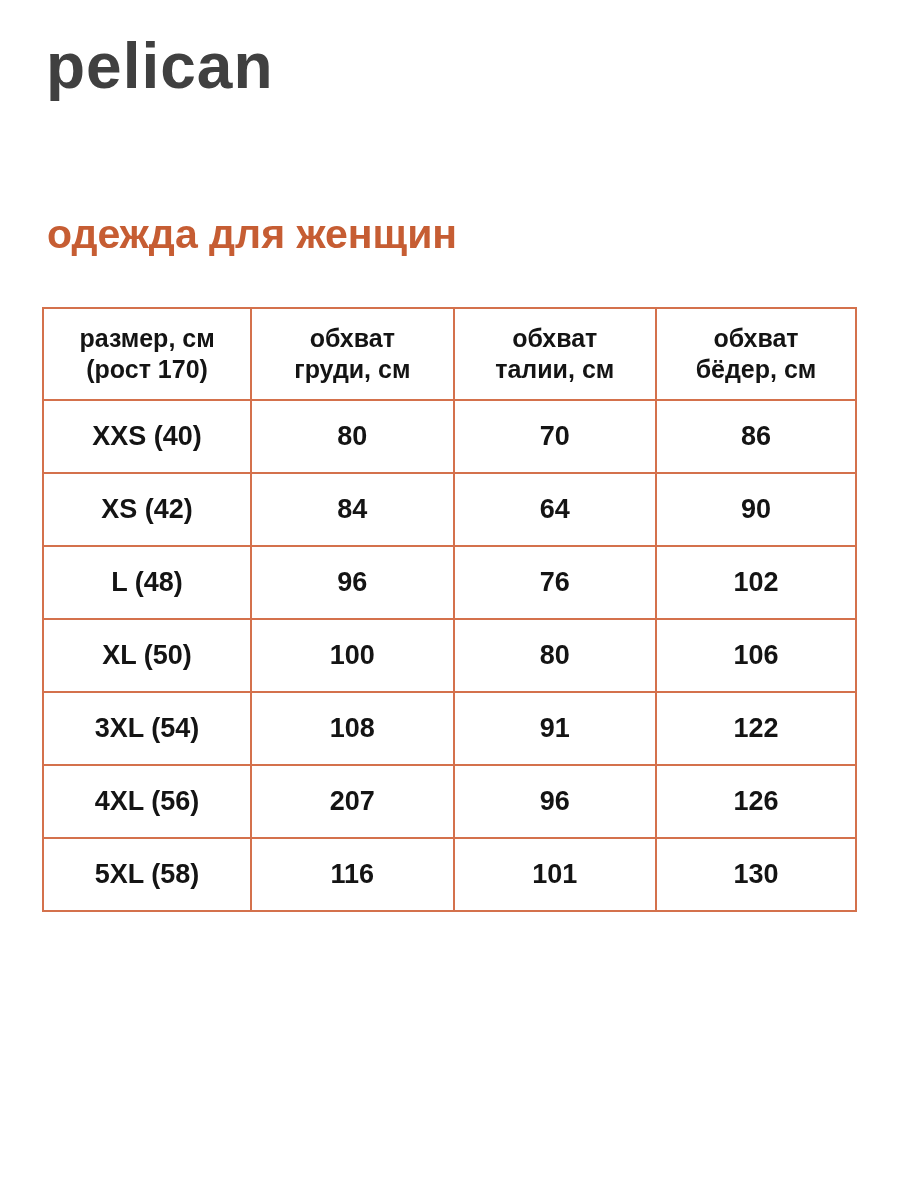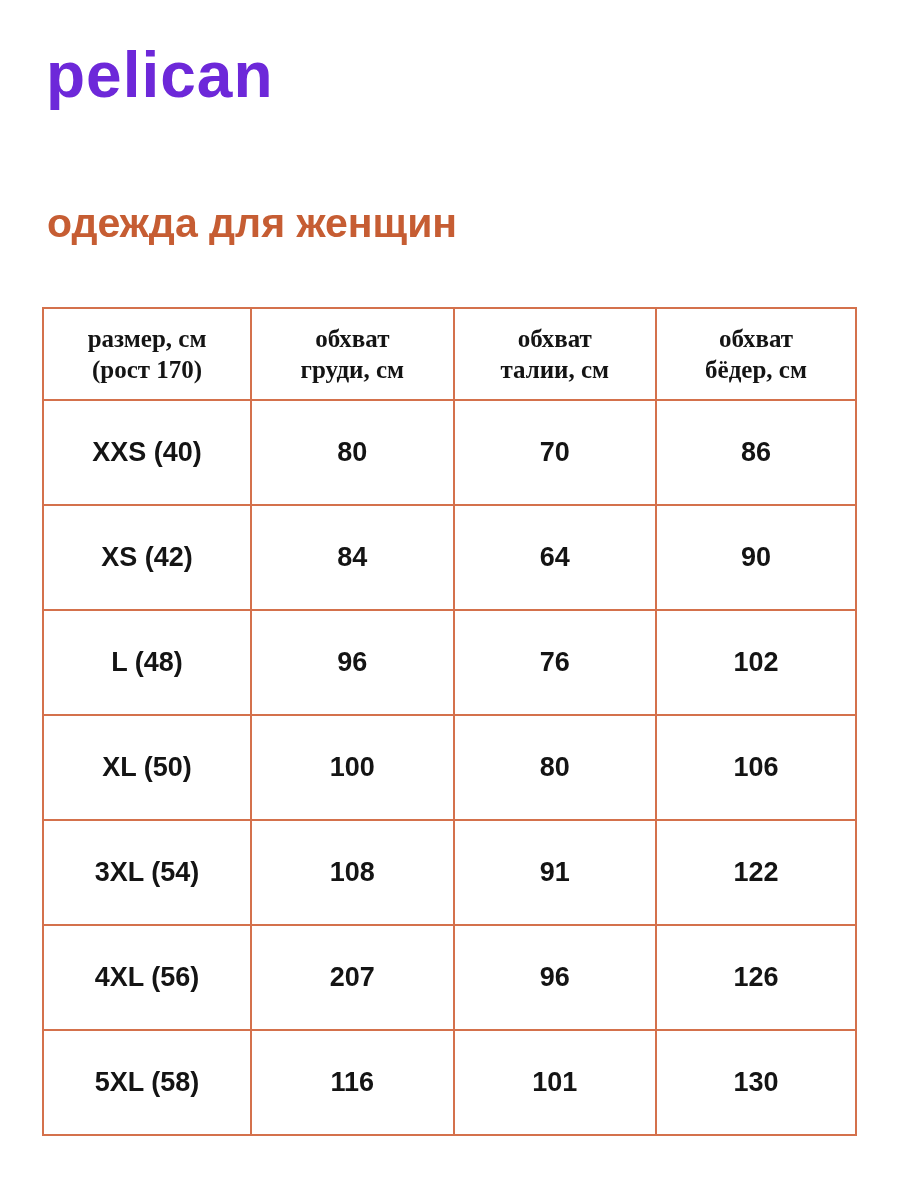"pelican" .logo { color: #6d28d9 -> #404040; margin-top: 9px -> none }
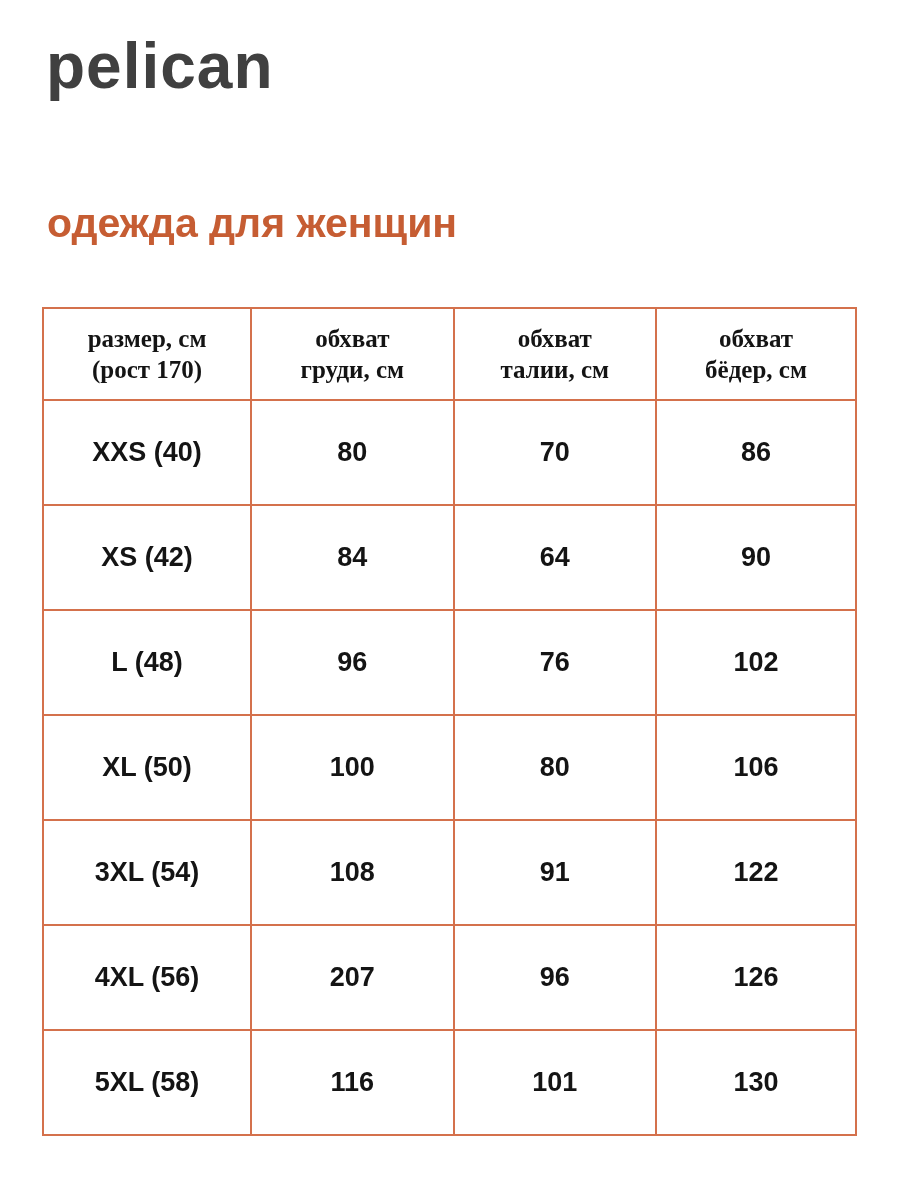"одежда для женщин" .title { top: 200px -> 211px }
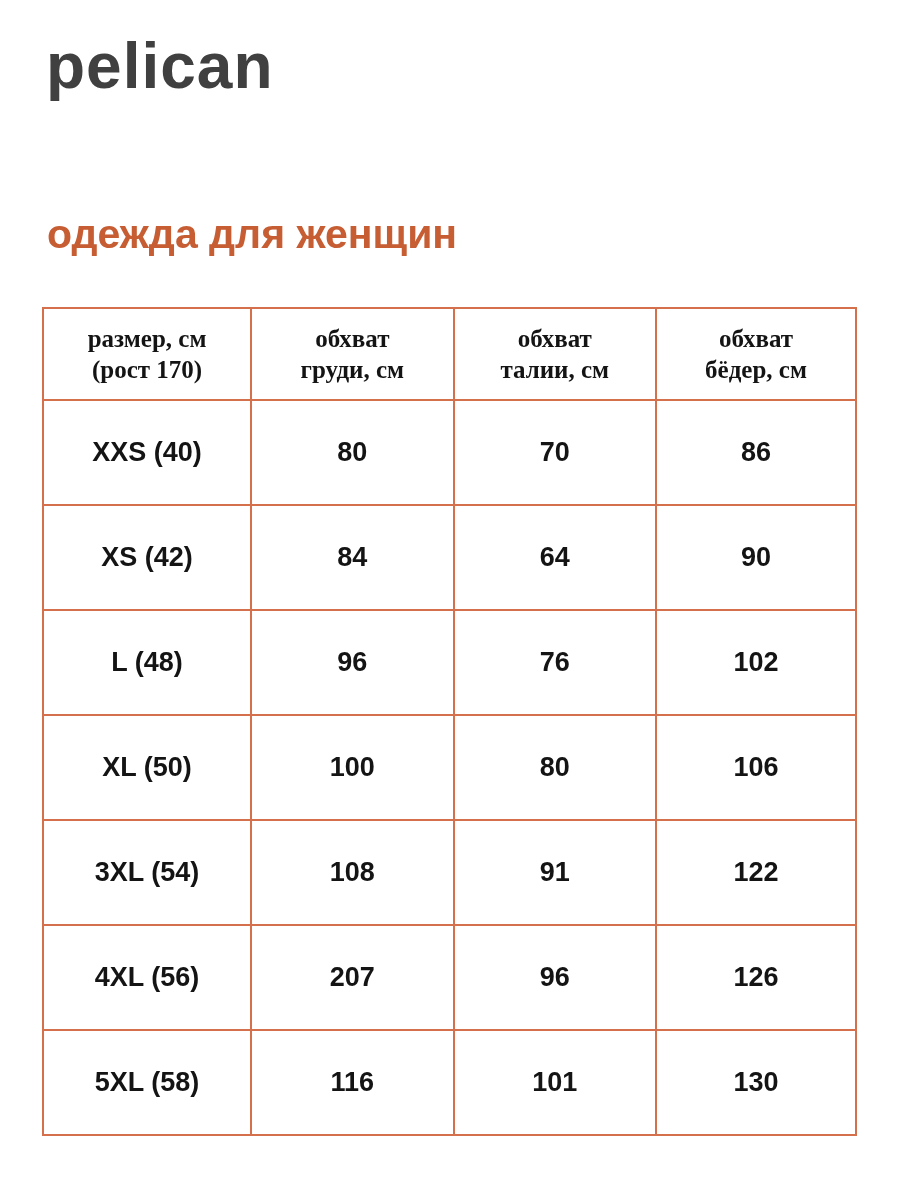"размер, см" table.size-table th { font-family: Liberation Serif, serif -> none }
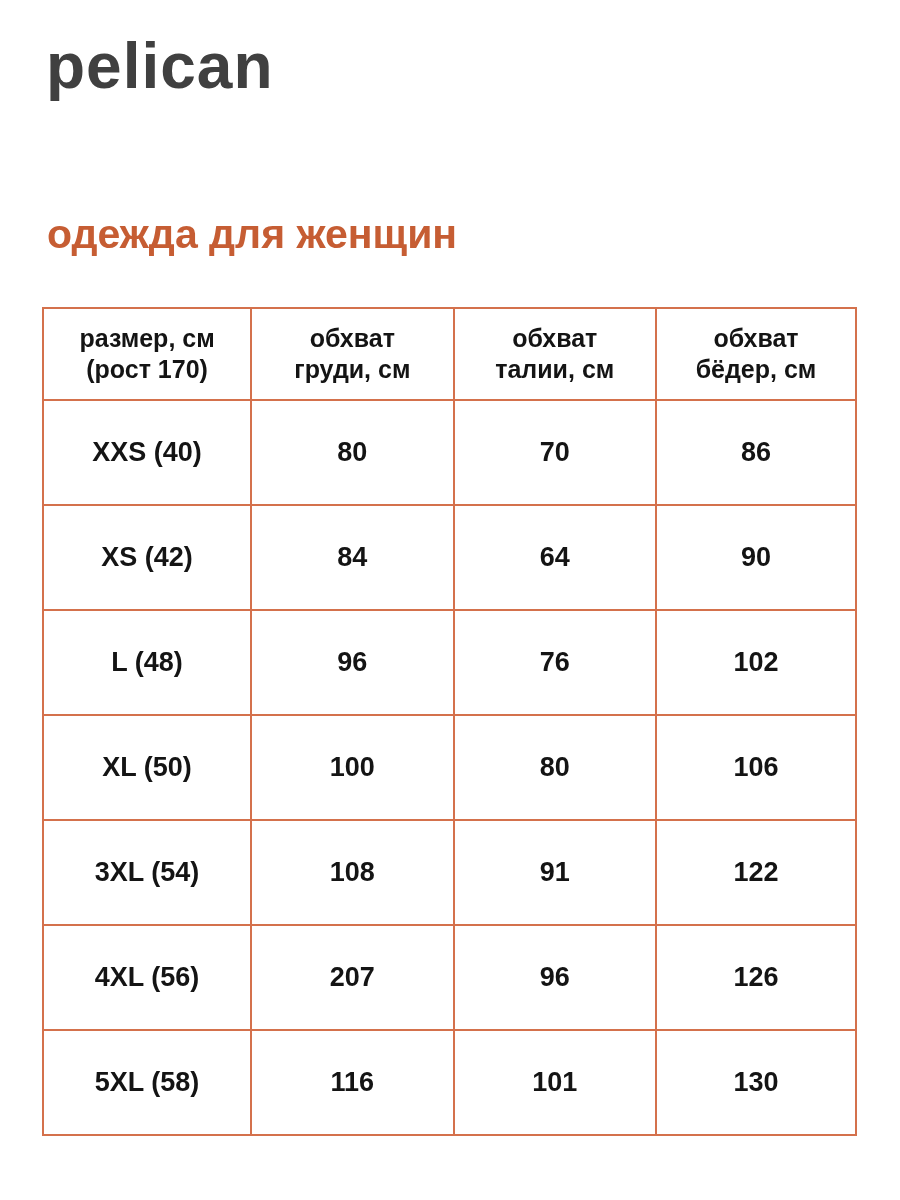"XXS (40)" table.size-table td { padding: 16px 4px -> 0 4px }
